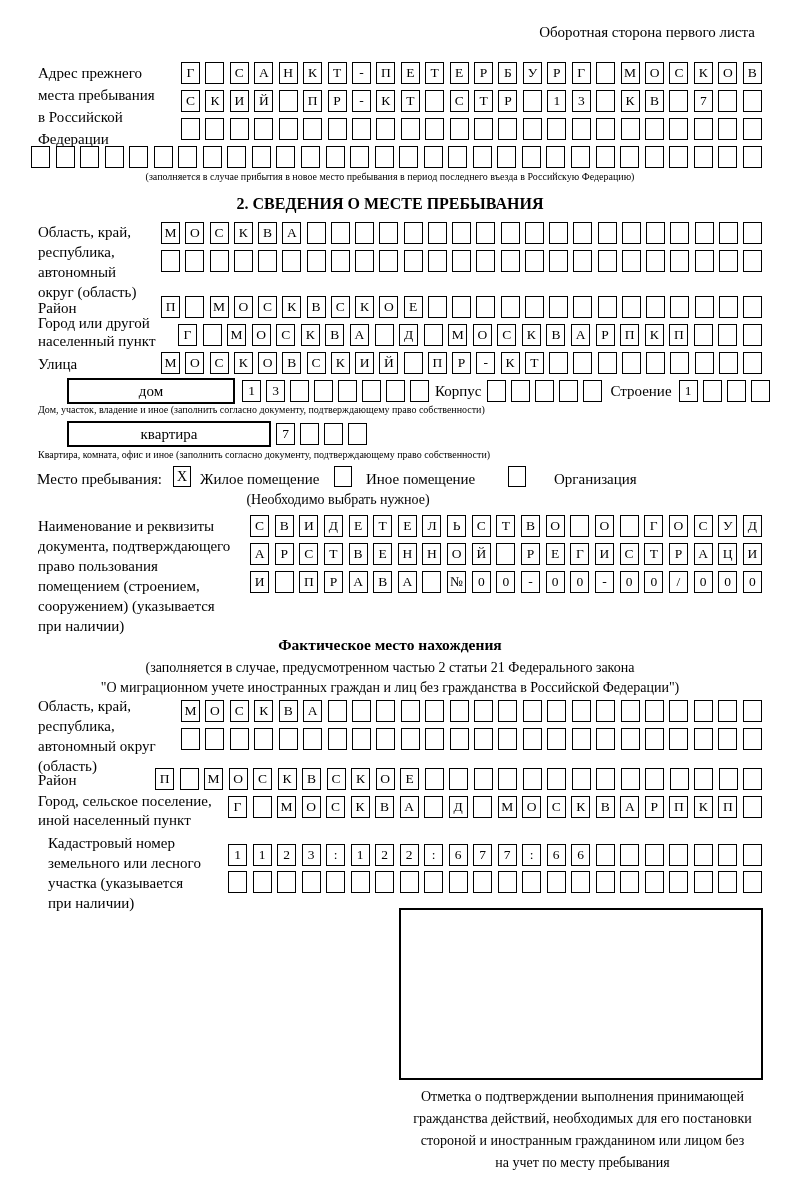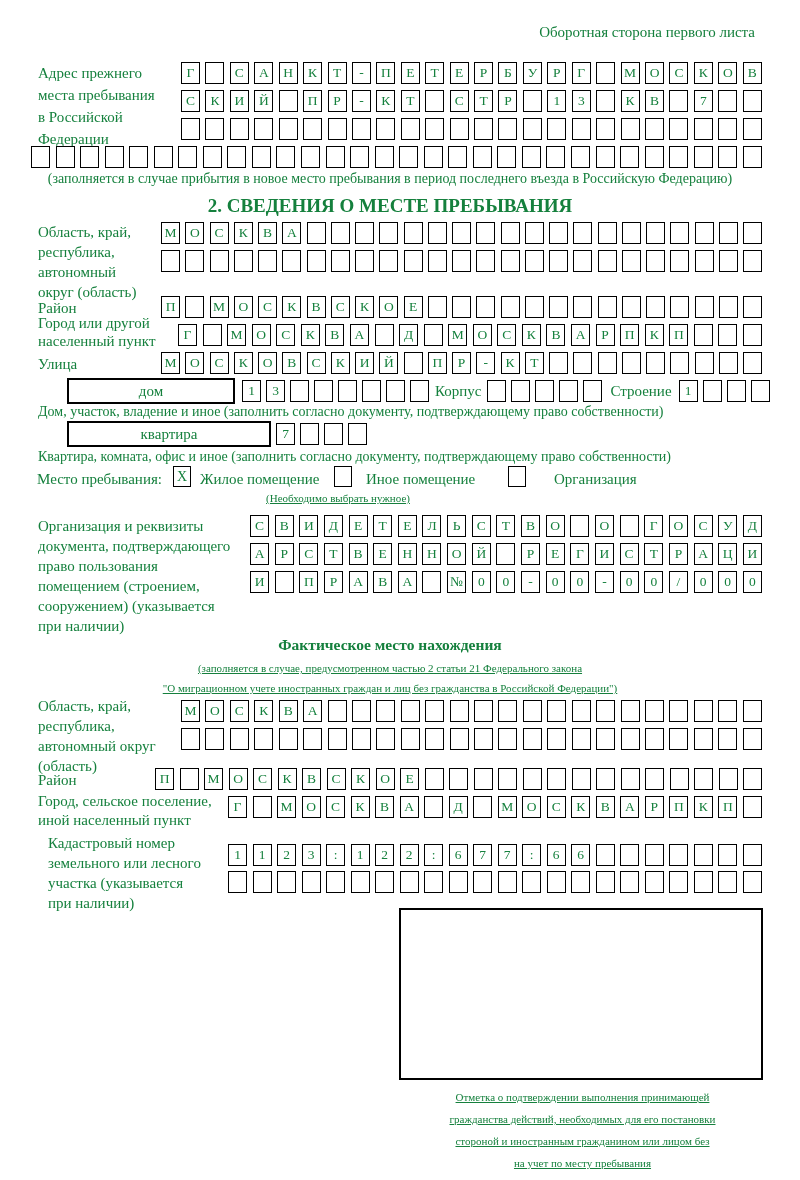"Оборотная сторона первого листа" .page { color: #15803d -> #000000 }
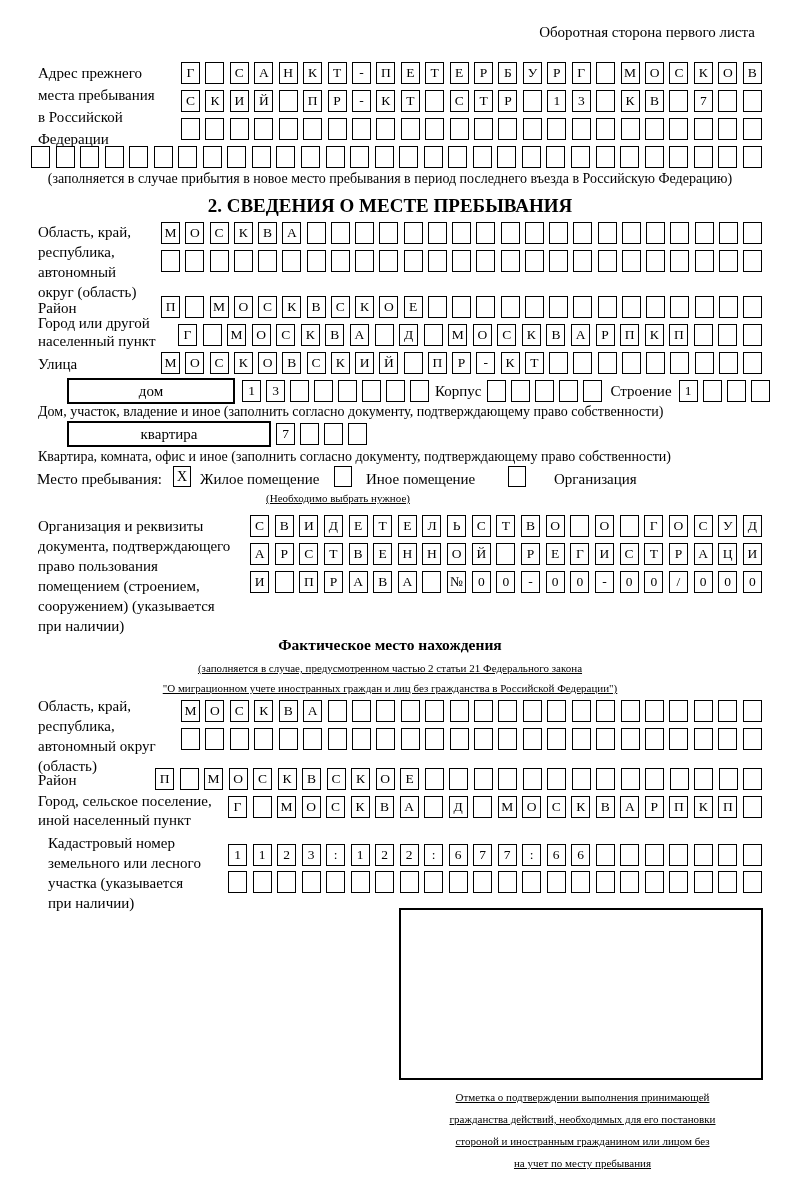"(заполняется в случае прибытия в" .caption { font-size: 14px -> 10px }
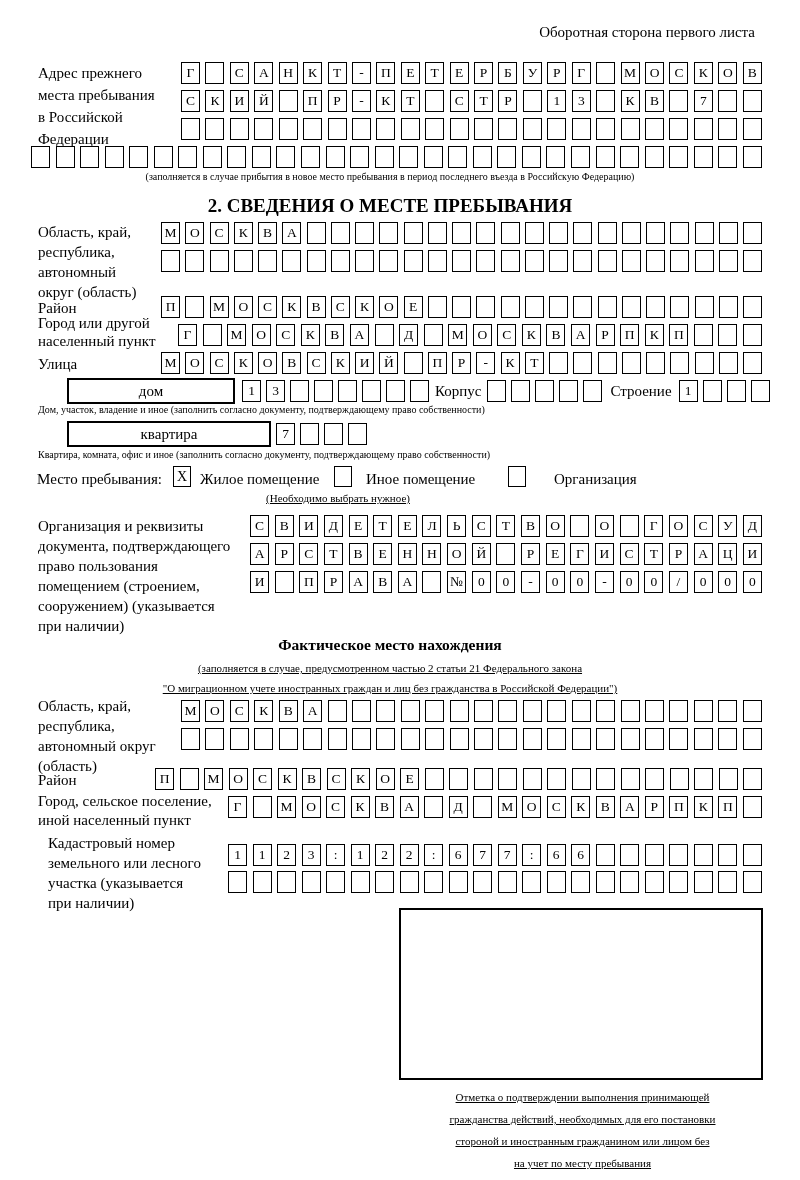"2. СВЕДЕНИЯ О МЕСТЕ ПРЕБЫВАНИЯ" div.abs { font-size: 19px -> 16px }
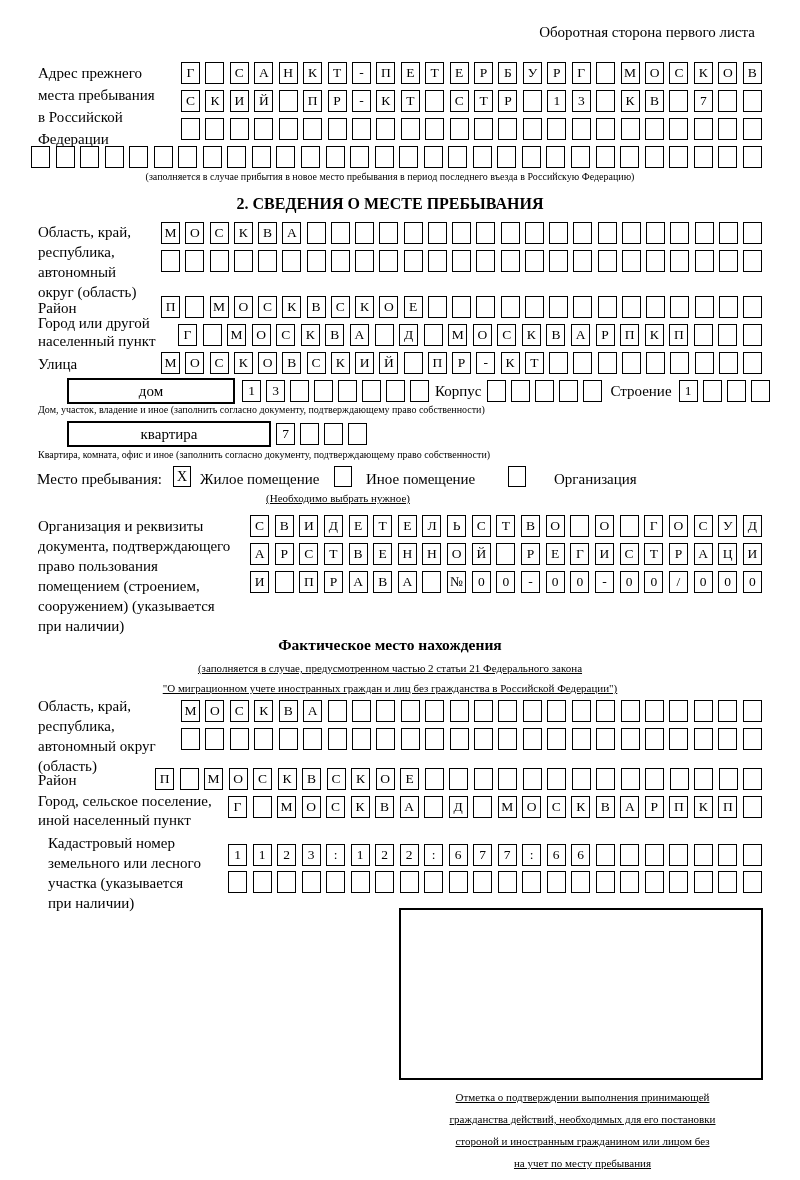"(Необходимо выбрать нужное)" .small { font-size: 11px -> 14px; text-decoration: underline -> none }
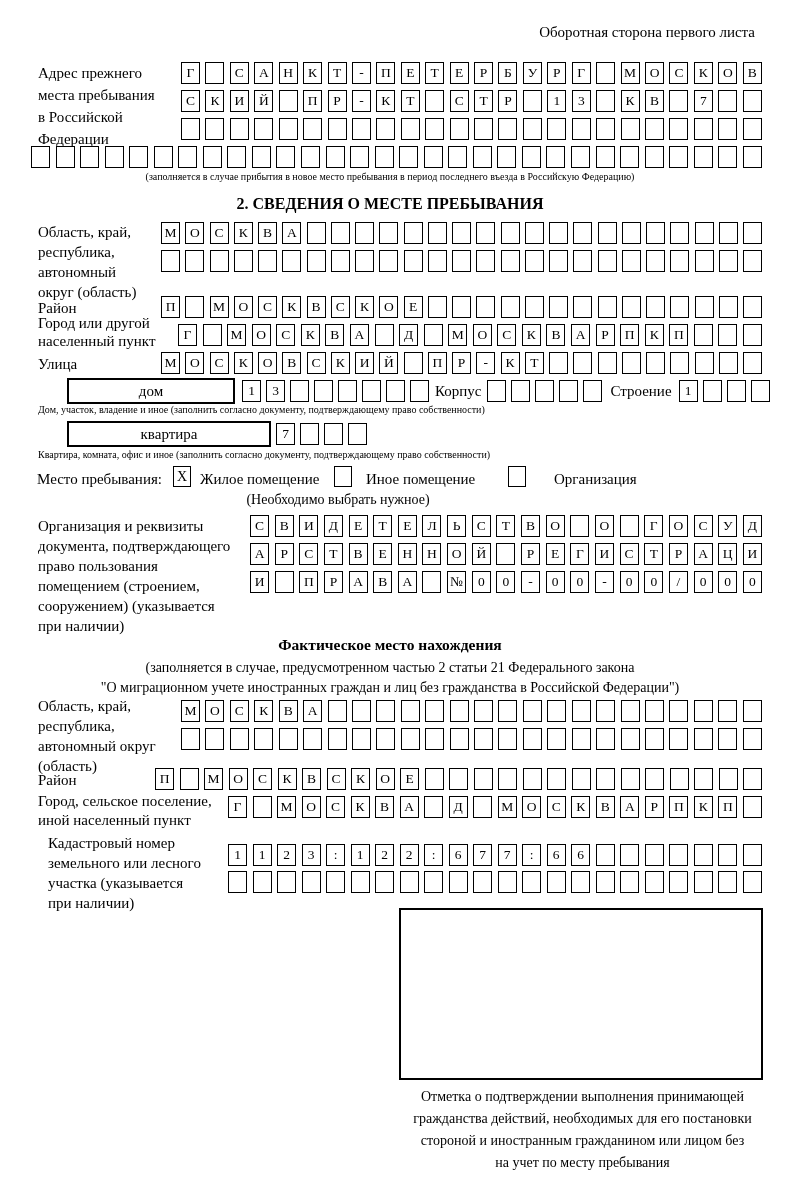"Организация и реквизиты" div { text: Организация -> Наименование }
